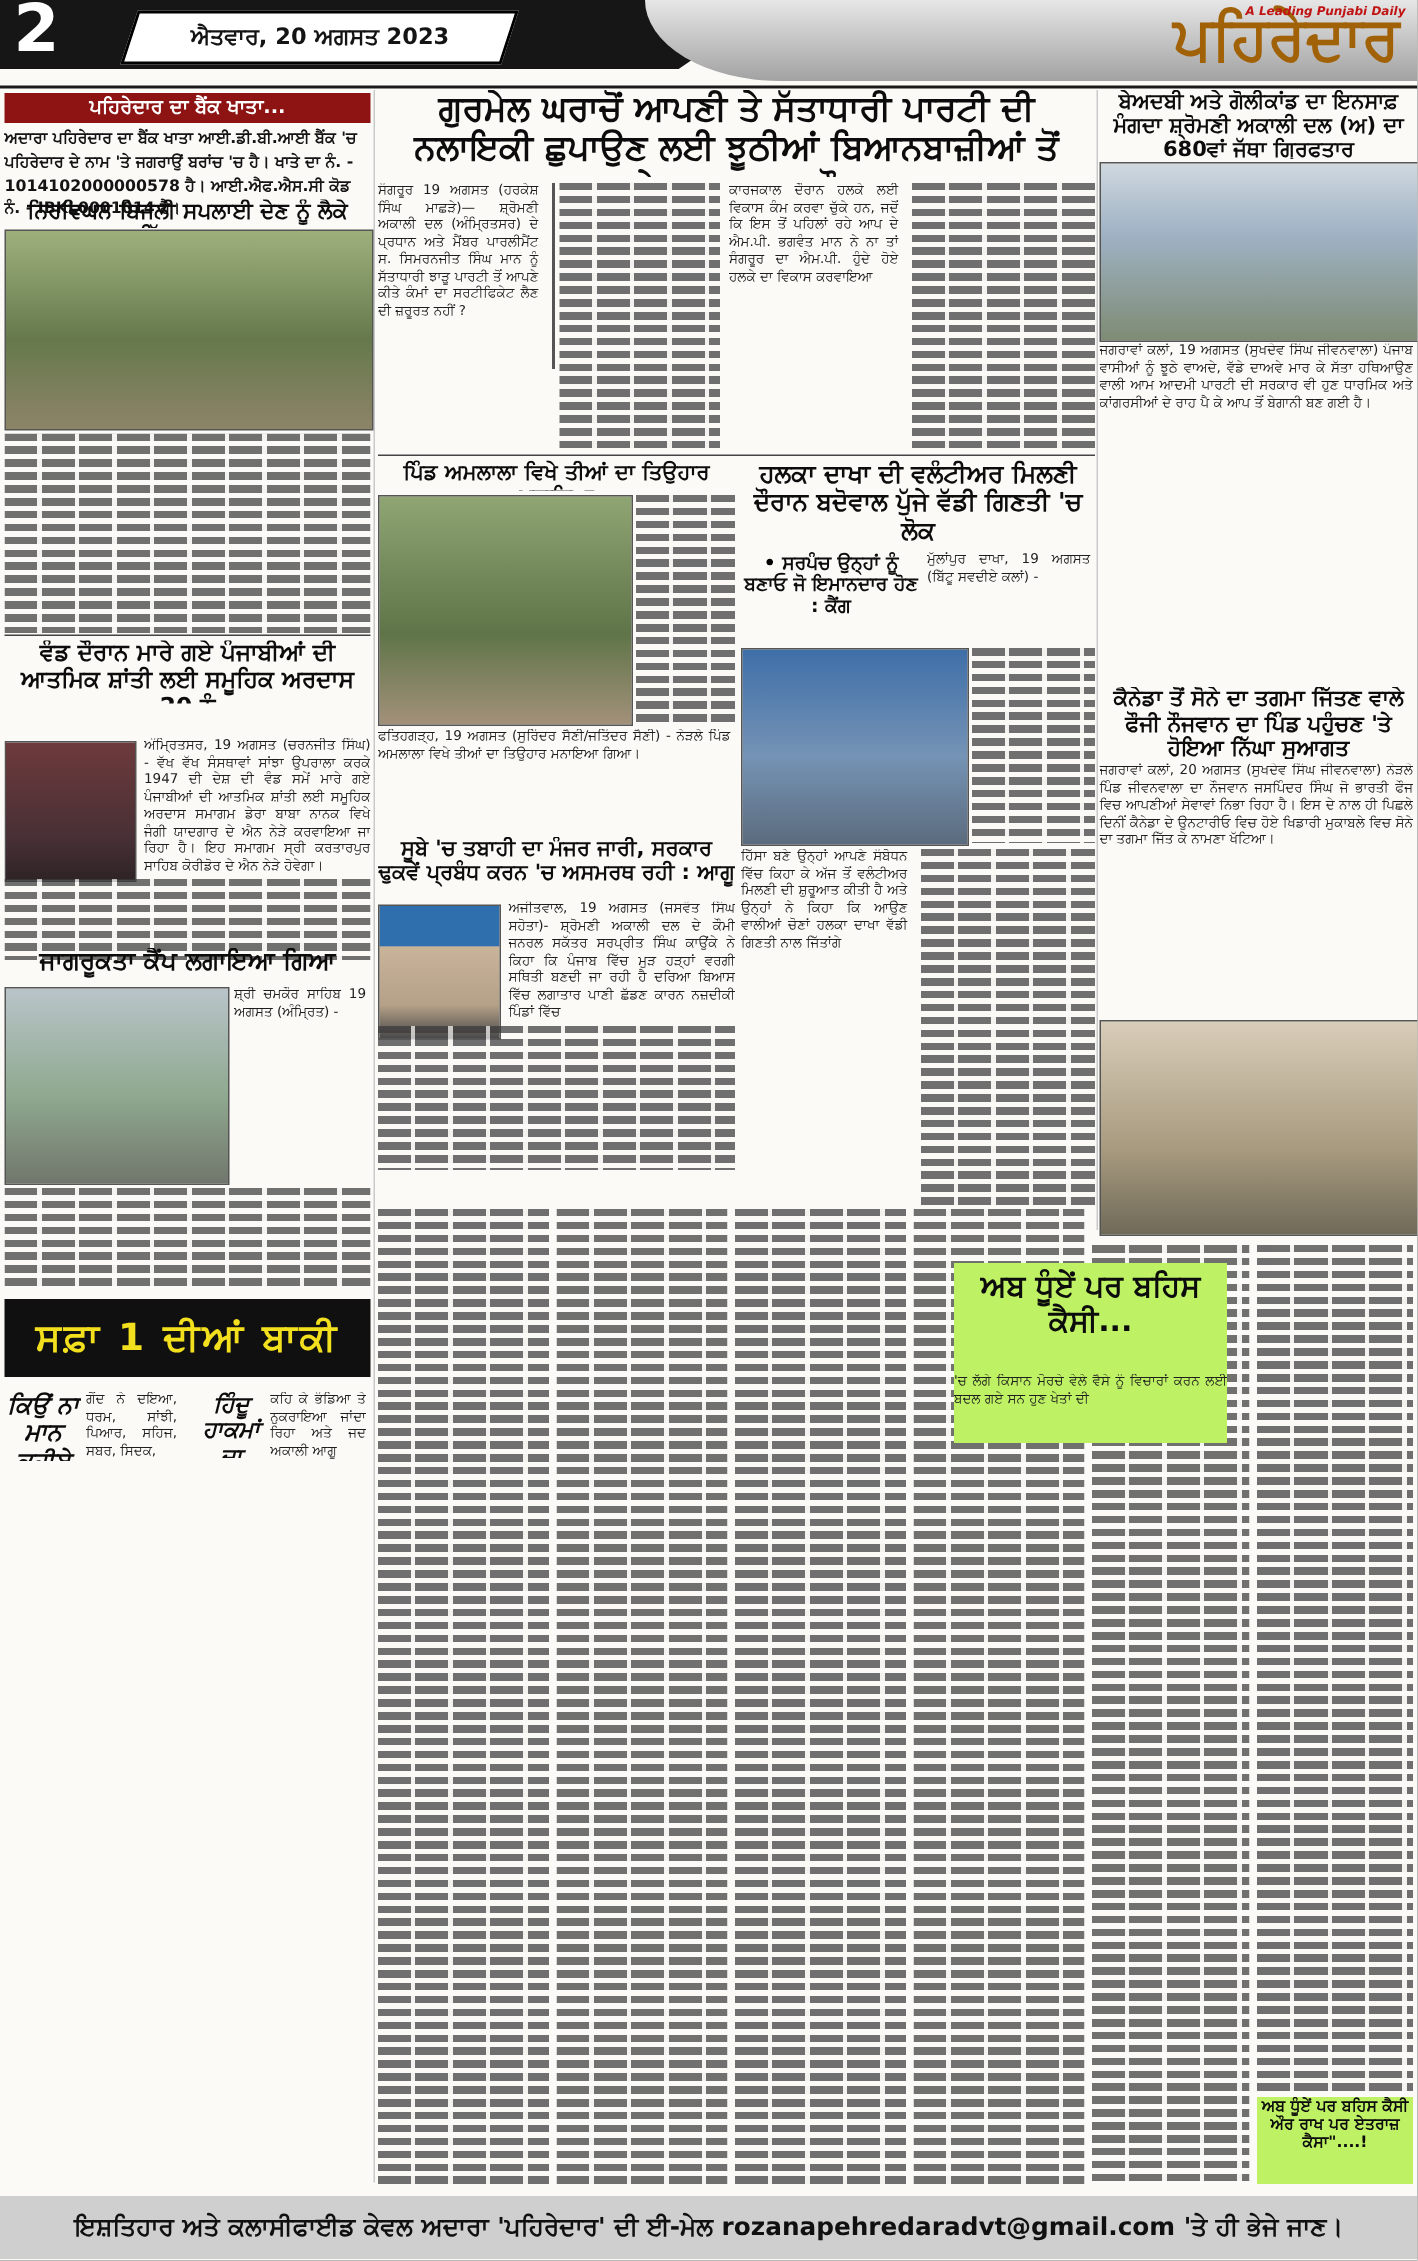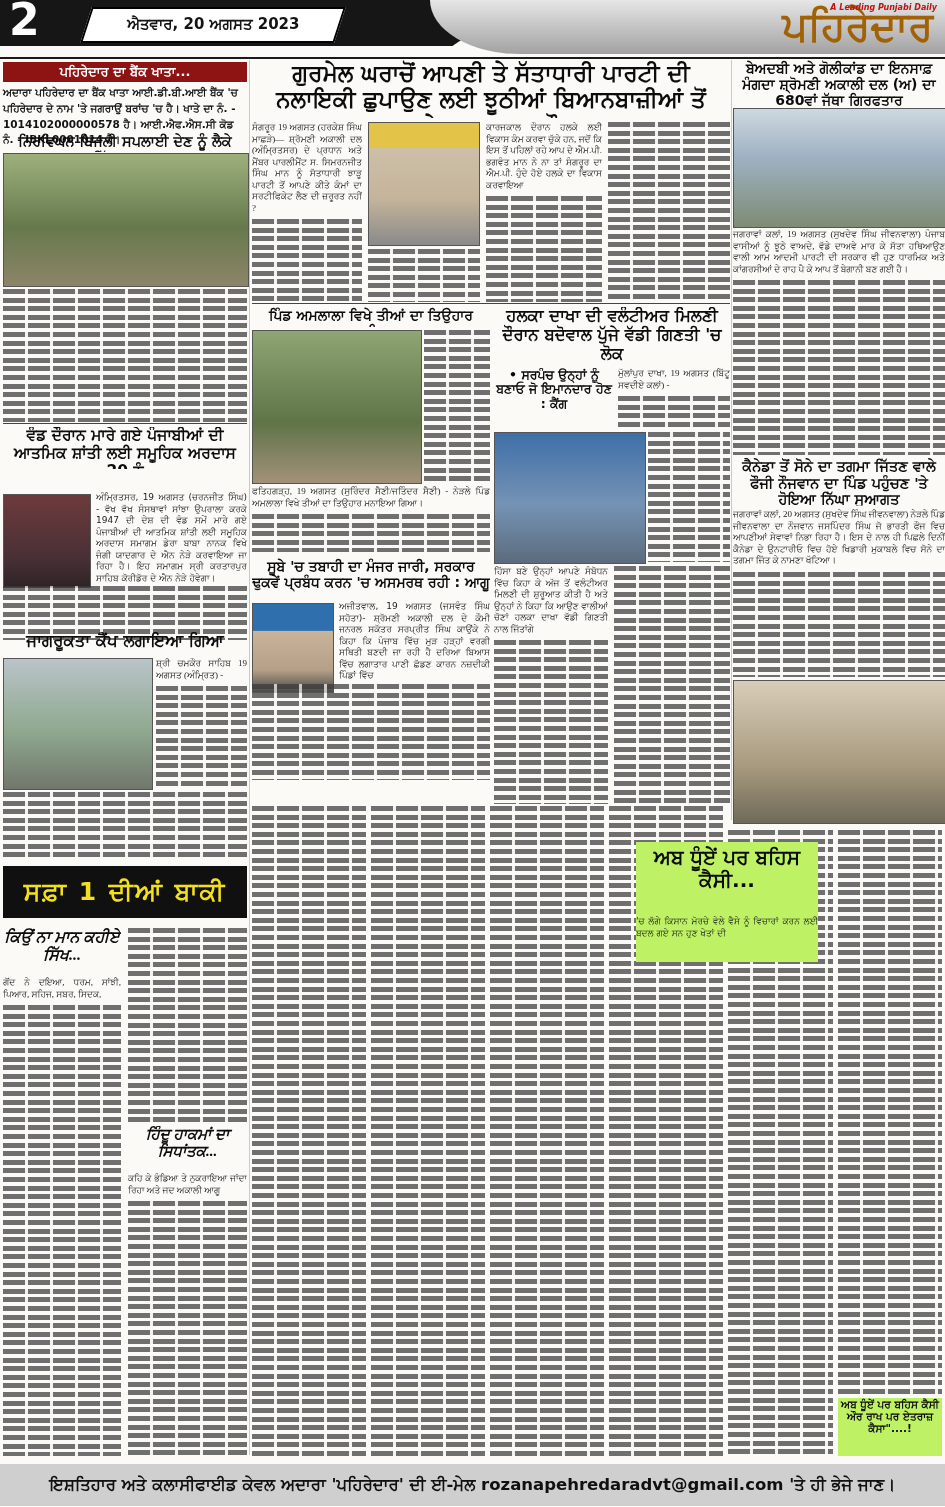"ਸੰਗਰੂਰ 19 ਅਗਸਤ (ਹਰਕੇਸ਼ ਸਿੰਘ" .col { flex-direction: column -> row; font-family: Liberation Serif, serif -> none }
